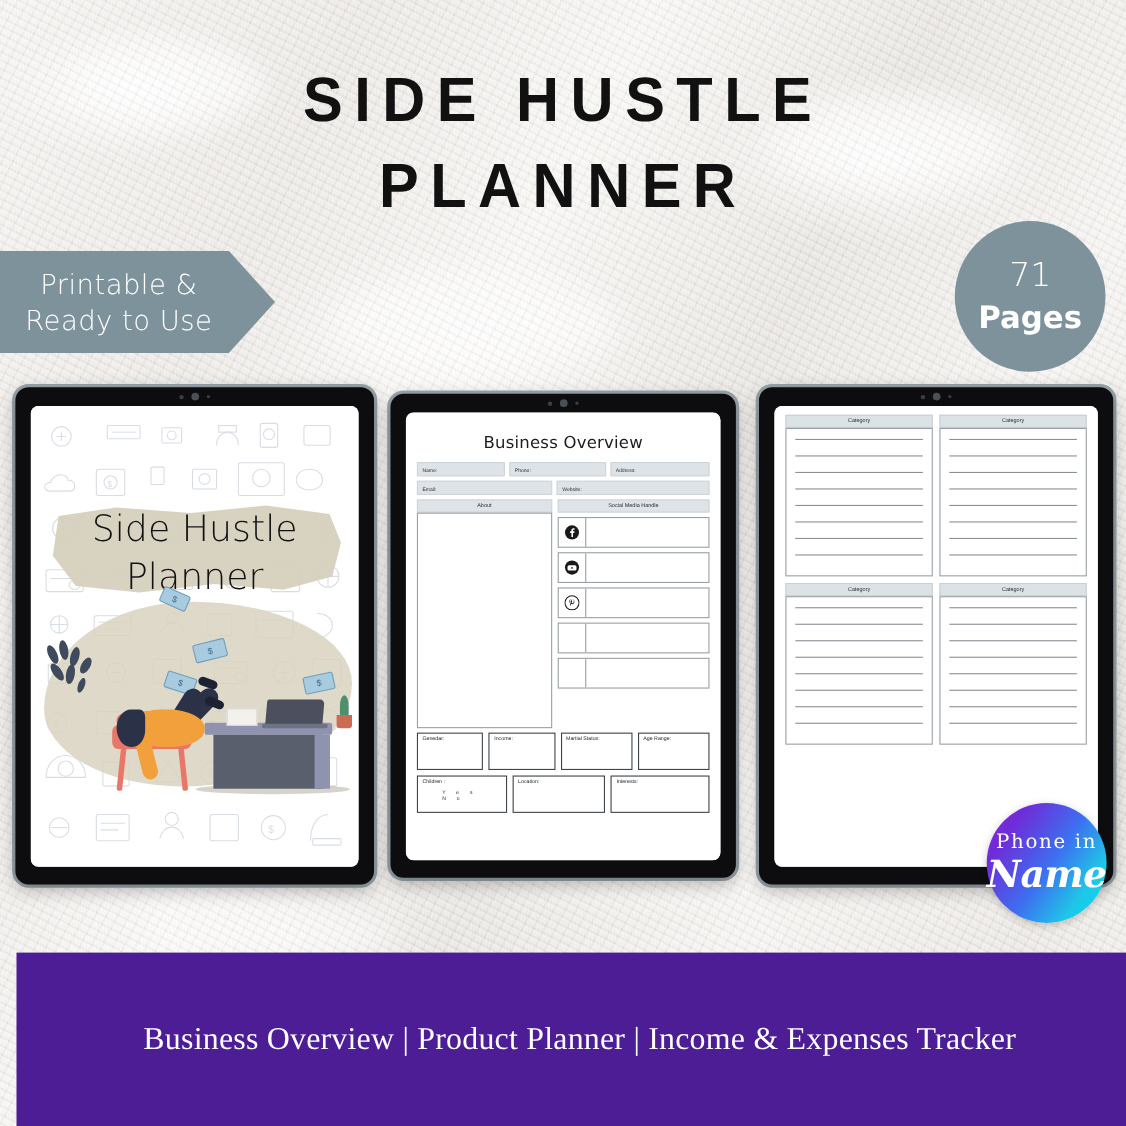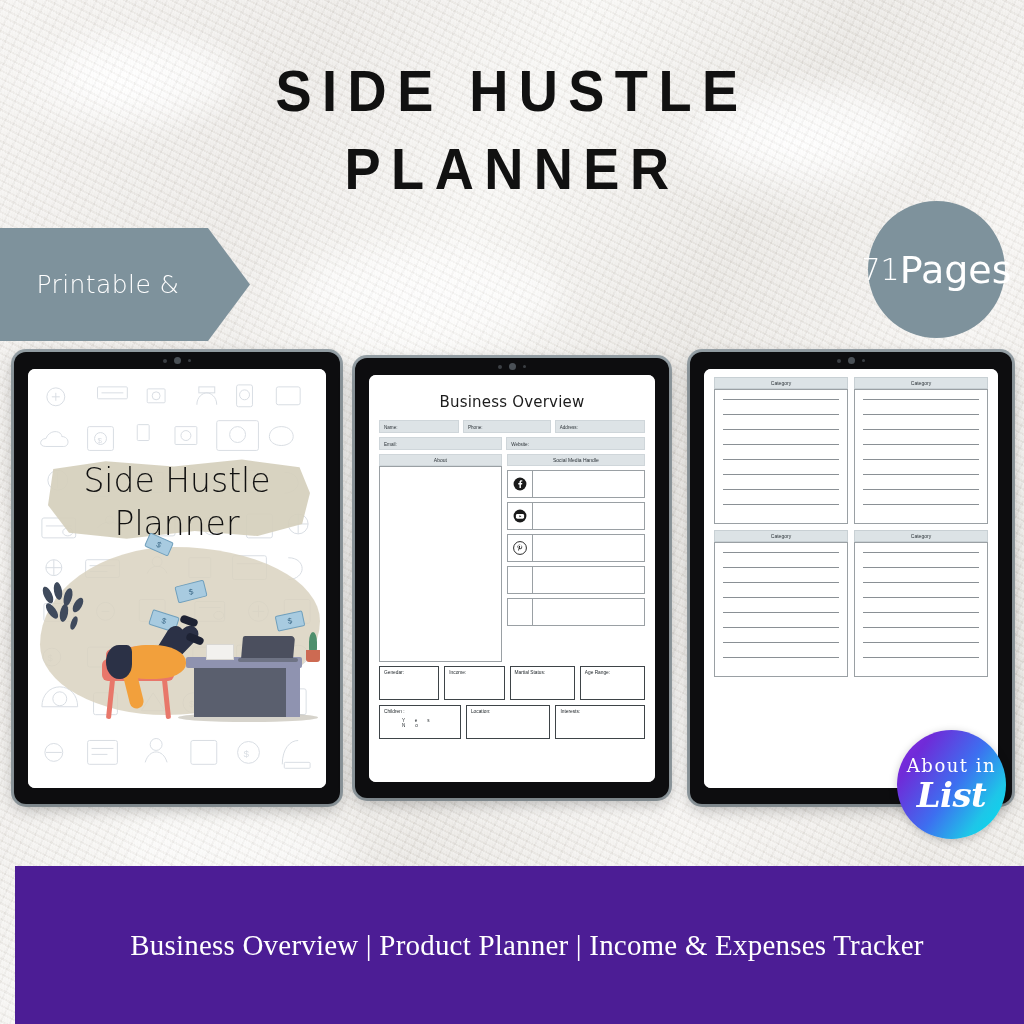"Printable &" .ribbon { height: 113px -> 93px }
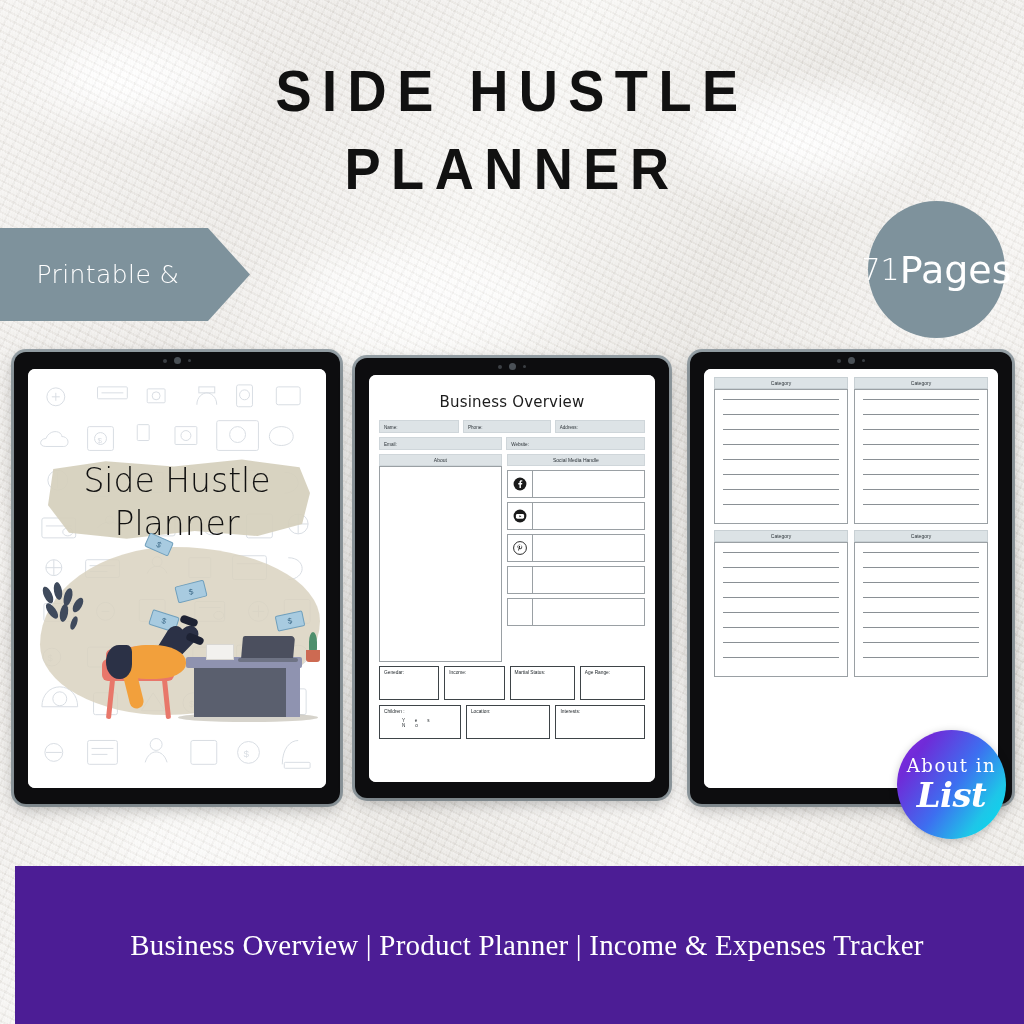"71" .pages-circle { flex-direction: row -> column }
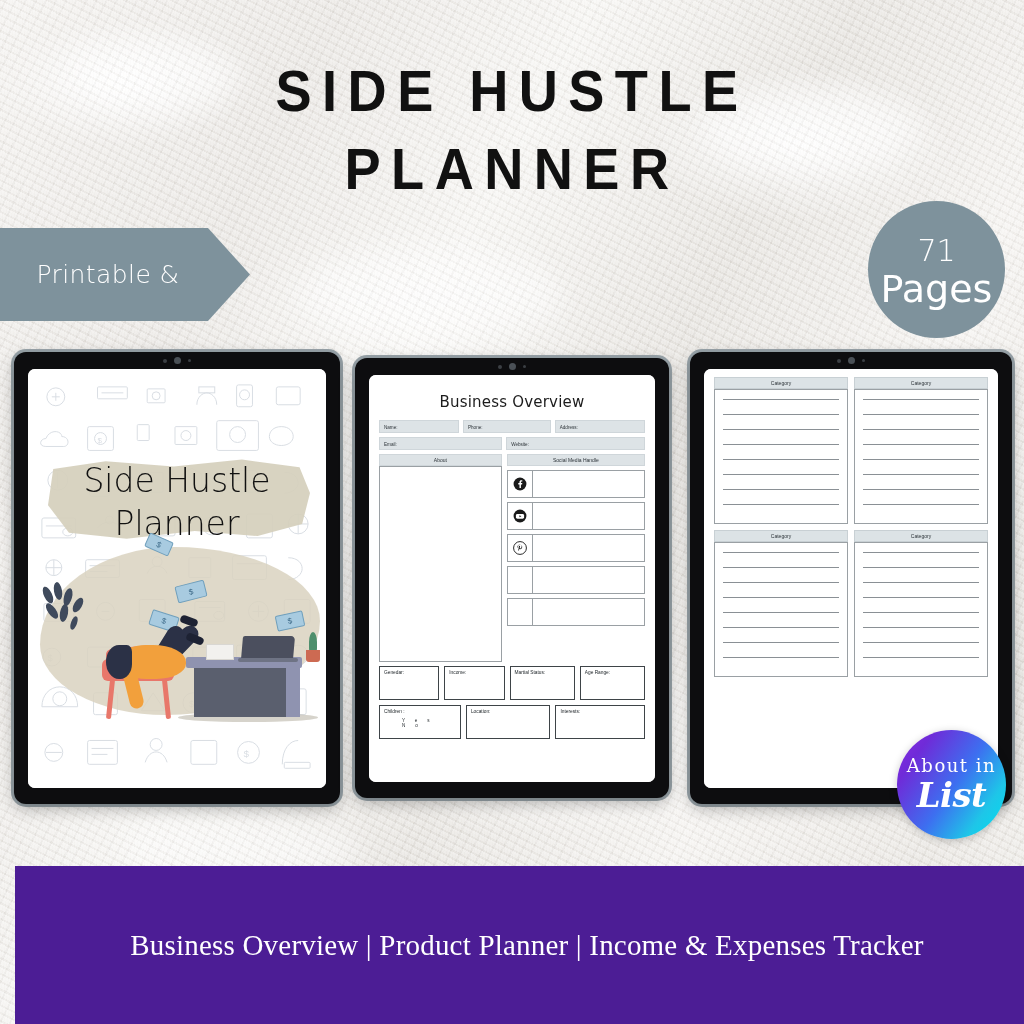"Ready to Use" div.ribbon-line { html: none -> <div>Ready to Use</div> }
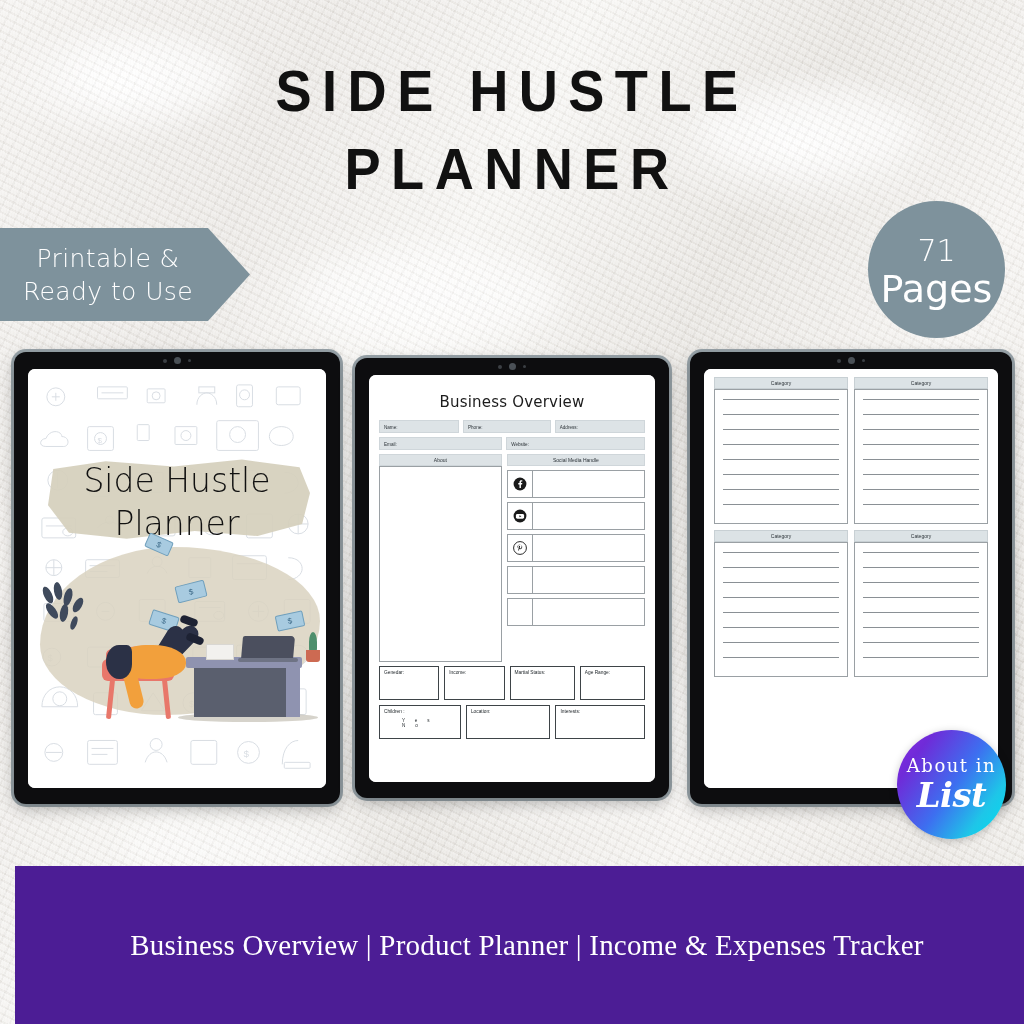"Pages" .pages-label { font-size: 38px -> 28px; font-weight: 400 -> 700 }
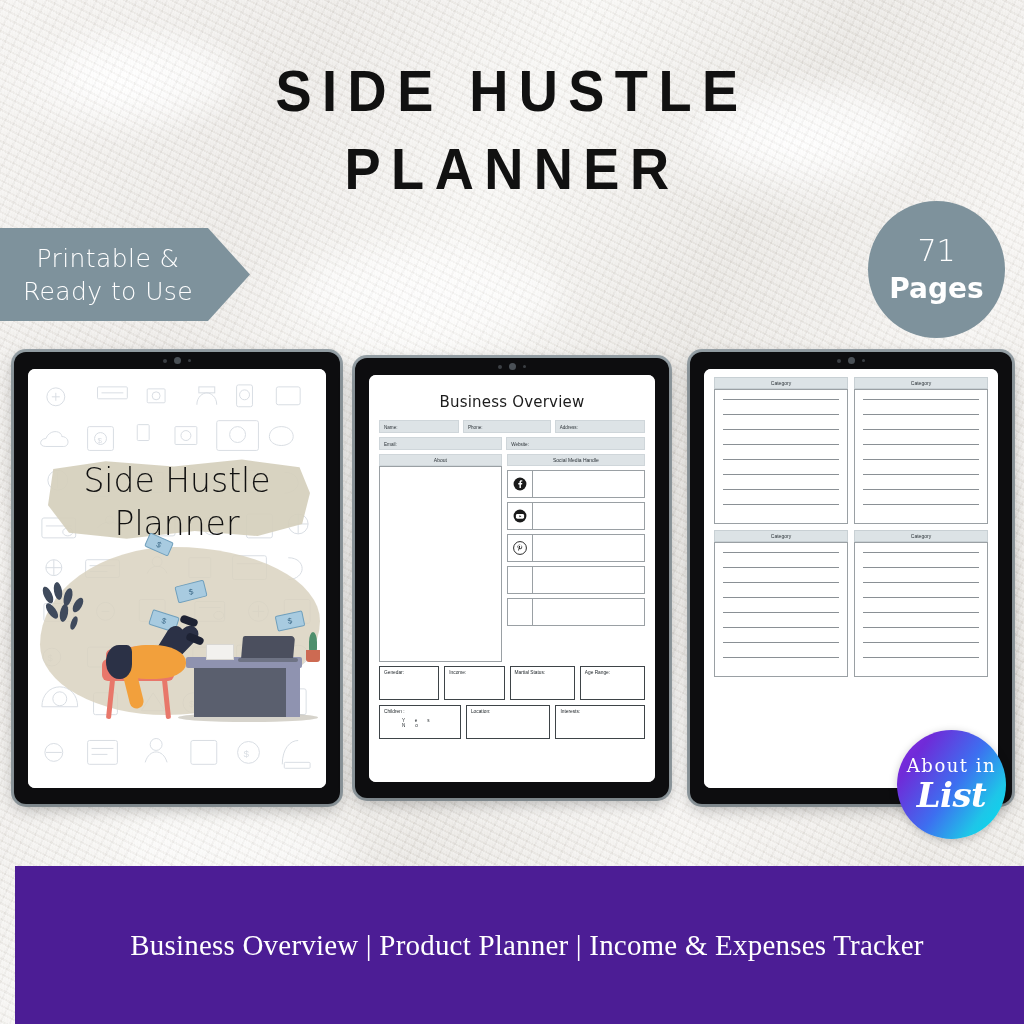"About in" div.canva-edit { text: About -> Phone }
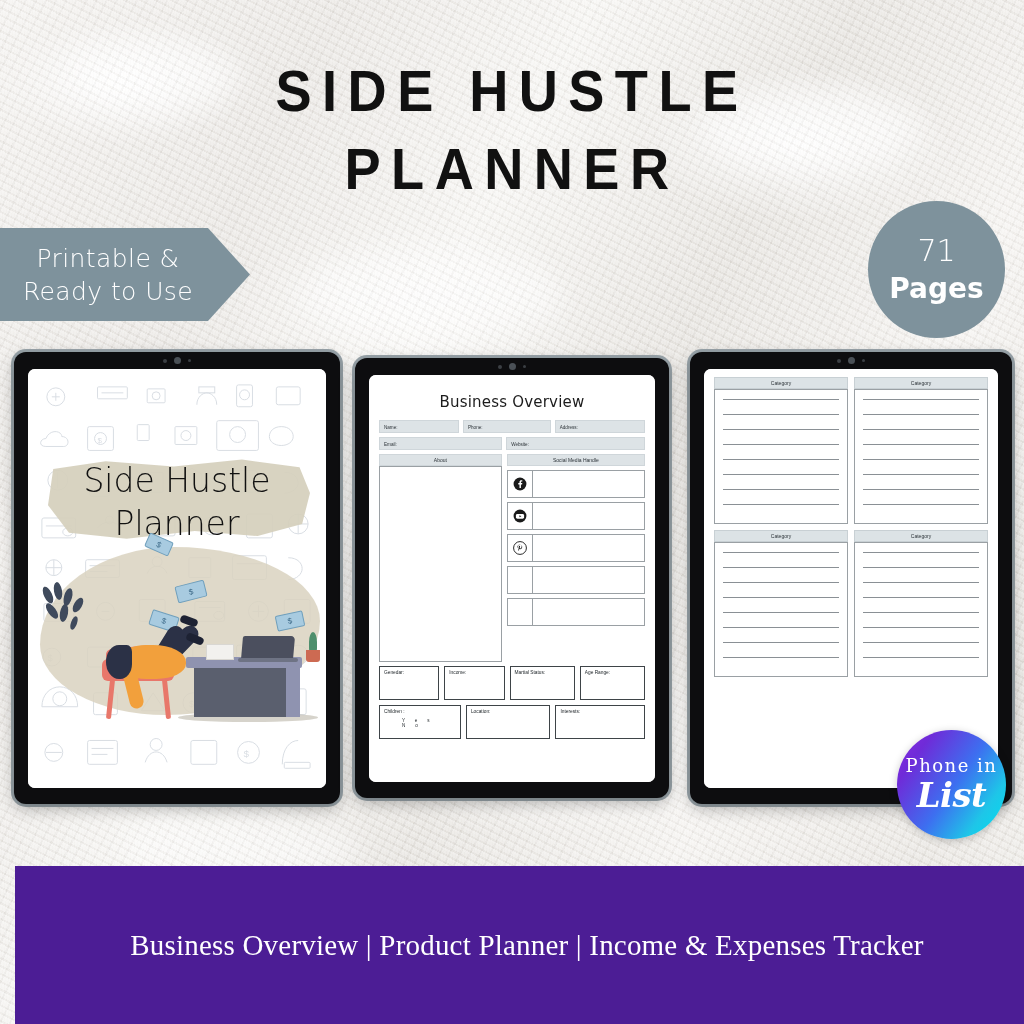"List" div.canva-word { text: List -> Name }
